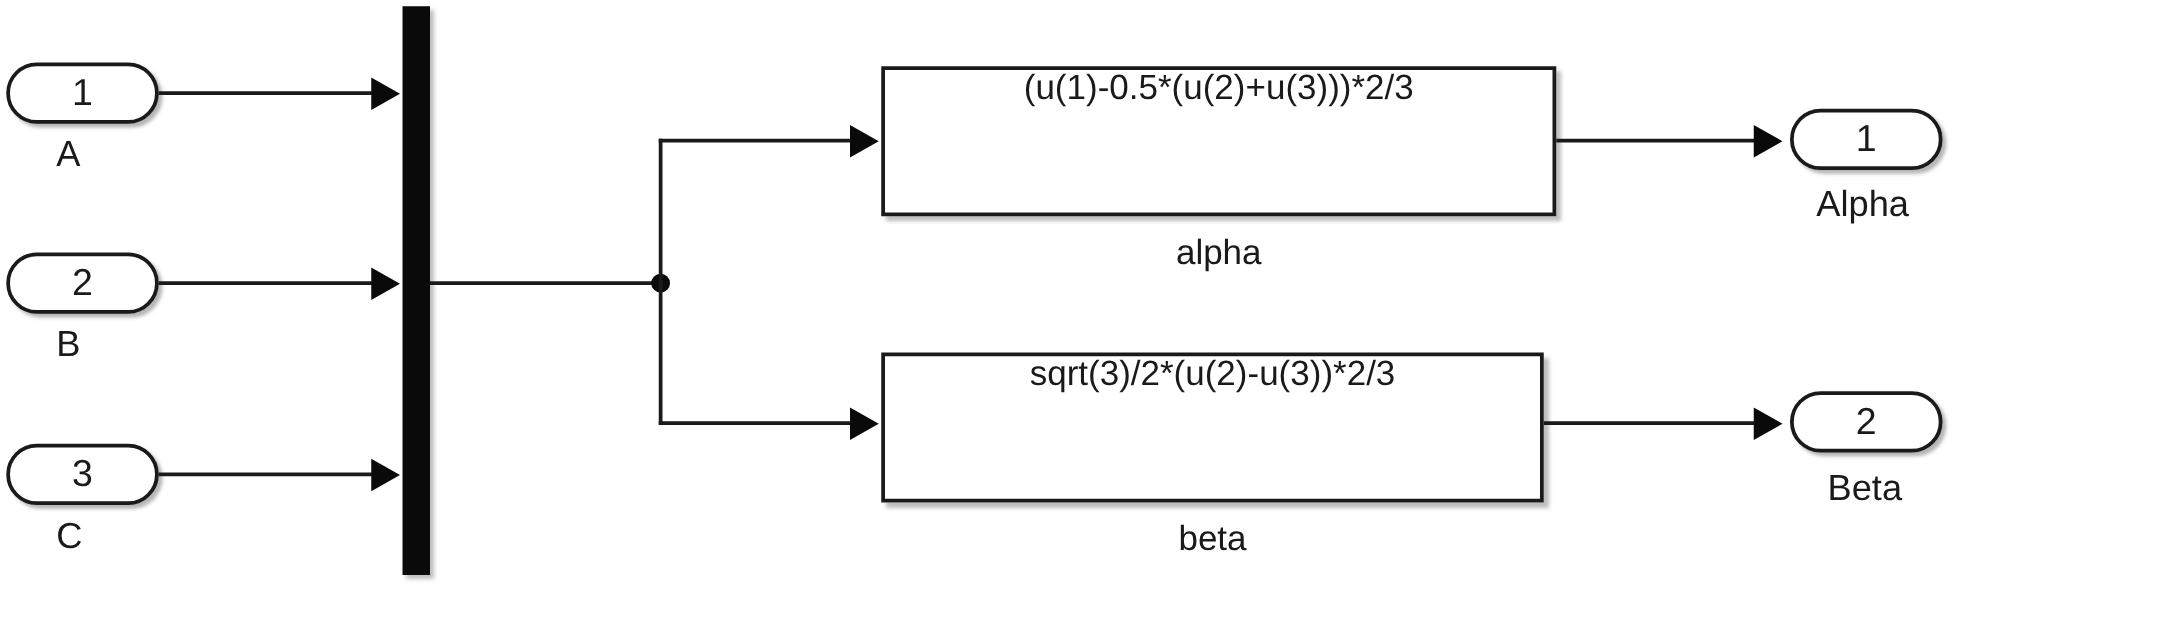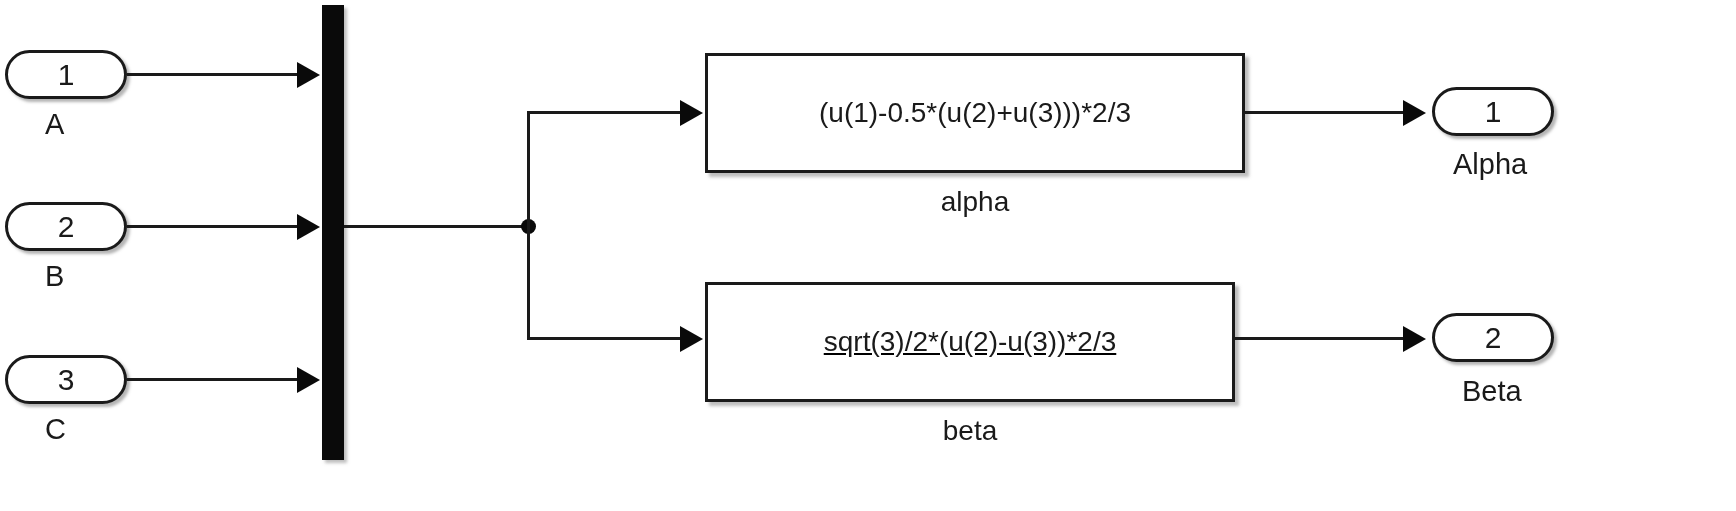"(u(1)-0.5*(u(2)+u(3)))*2/3" .fcn-block { align-items: center -> none }
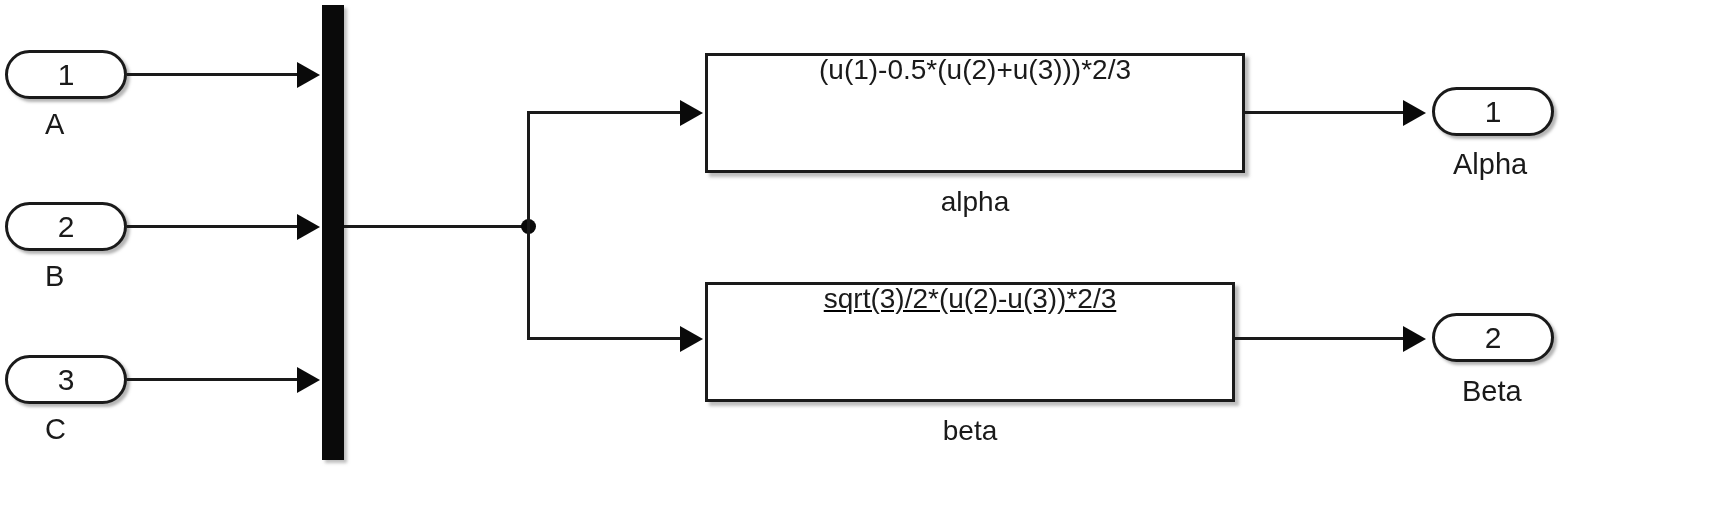"sqrt(3)/2*(u(2)-u(3))*2/3" div.node { text-decoration: underline -> none }
